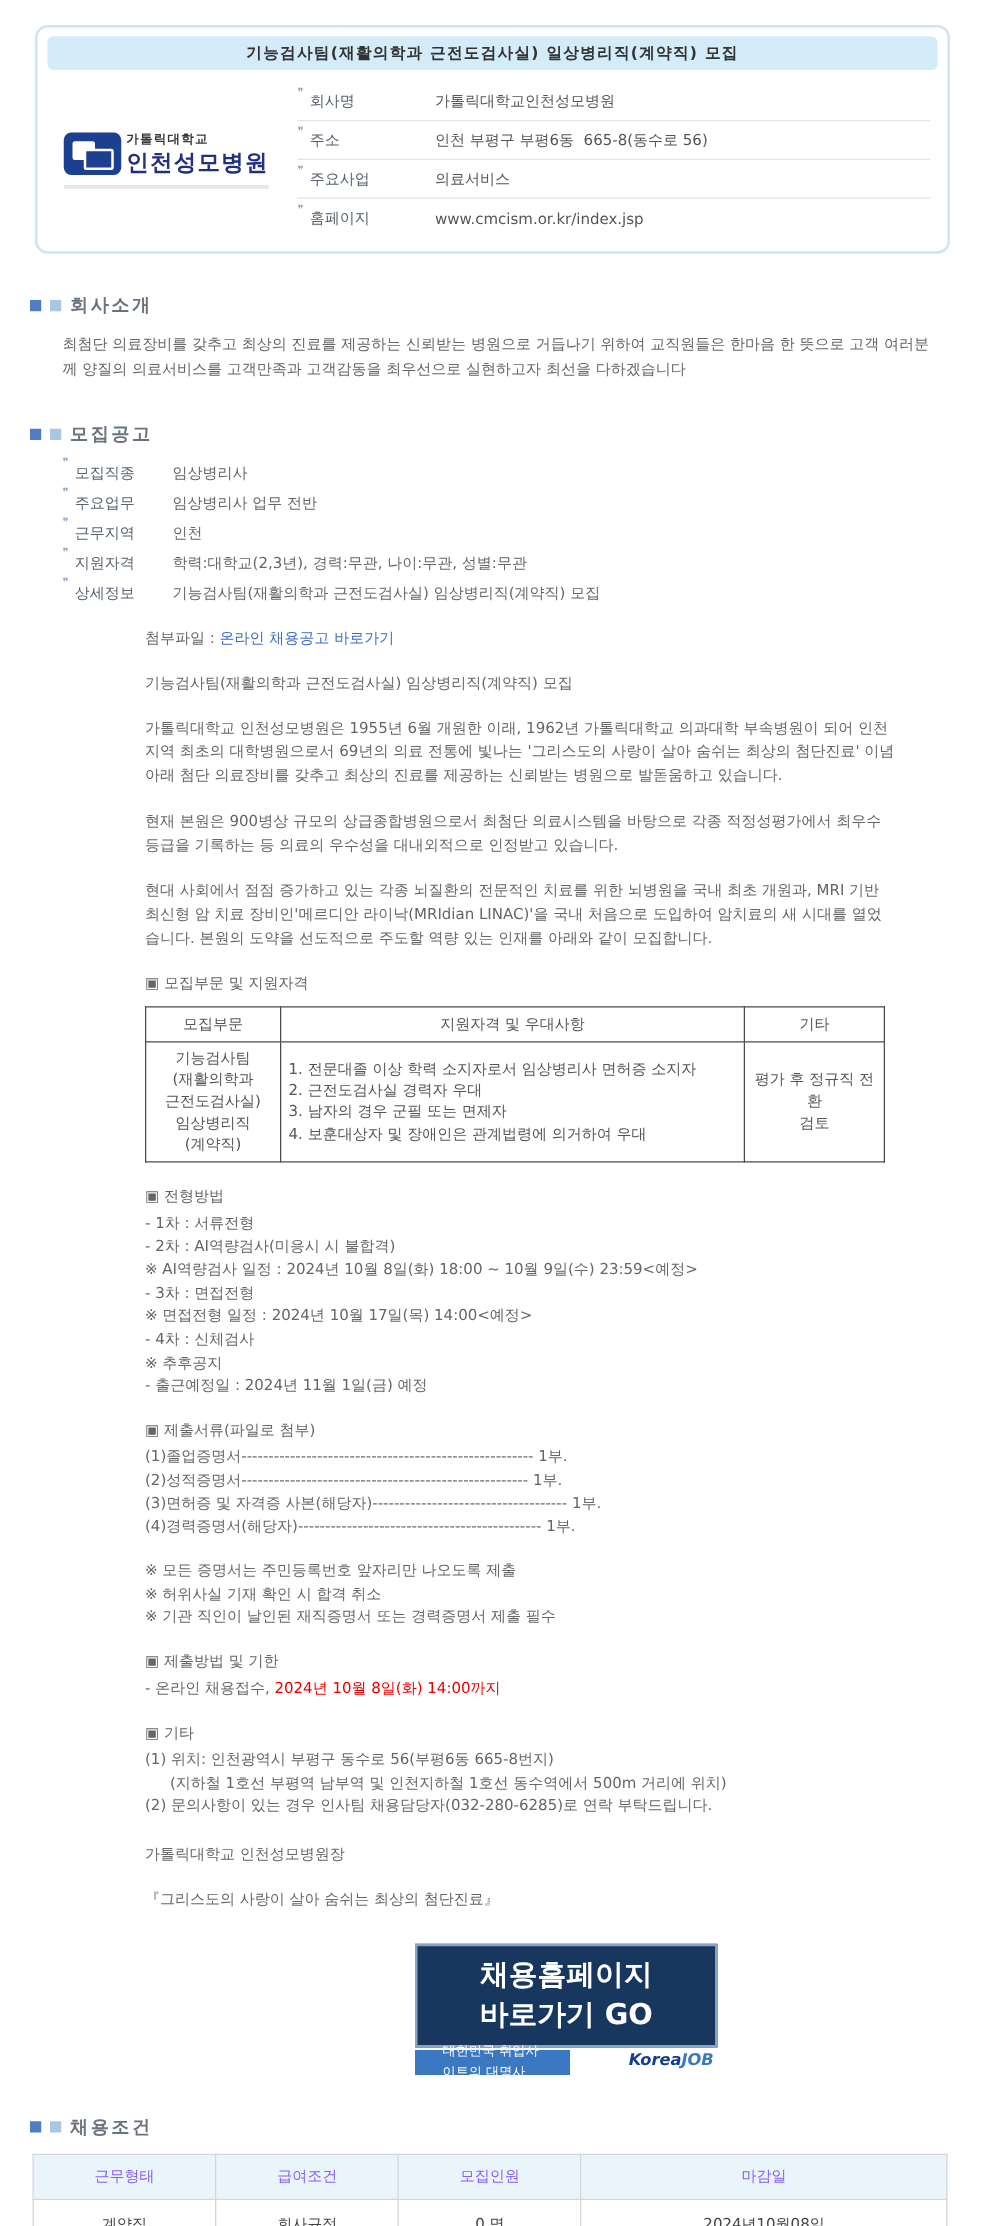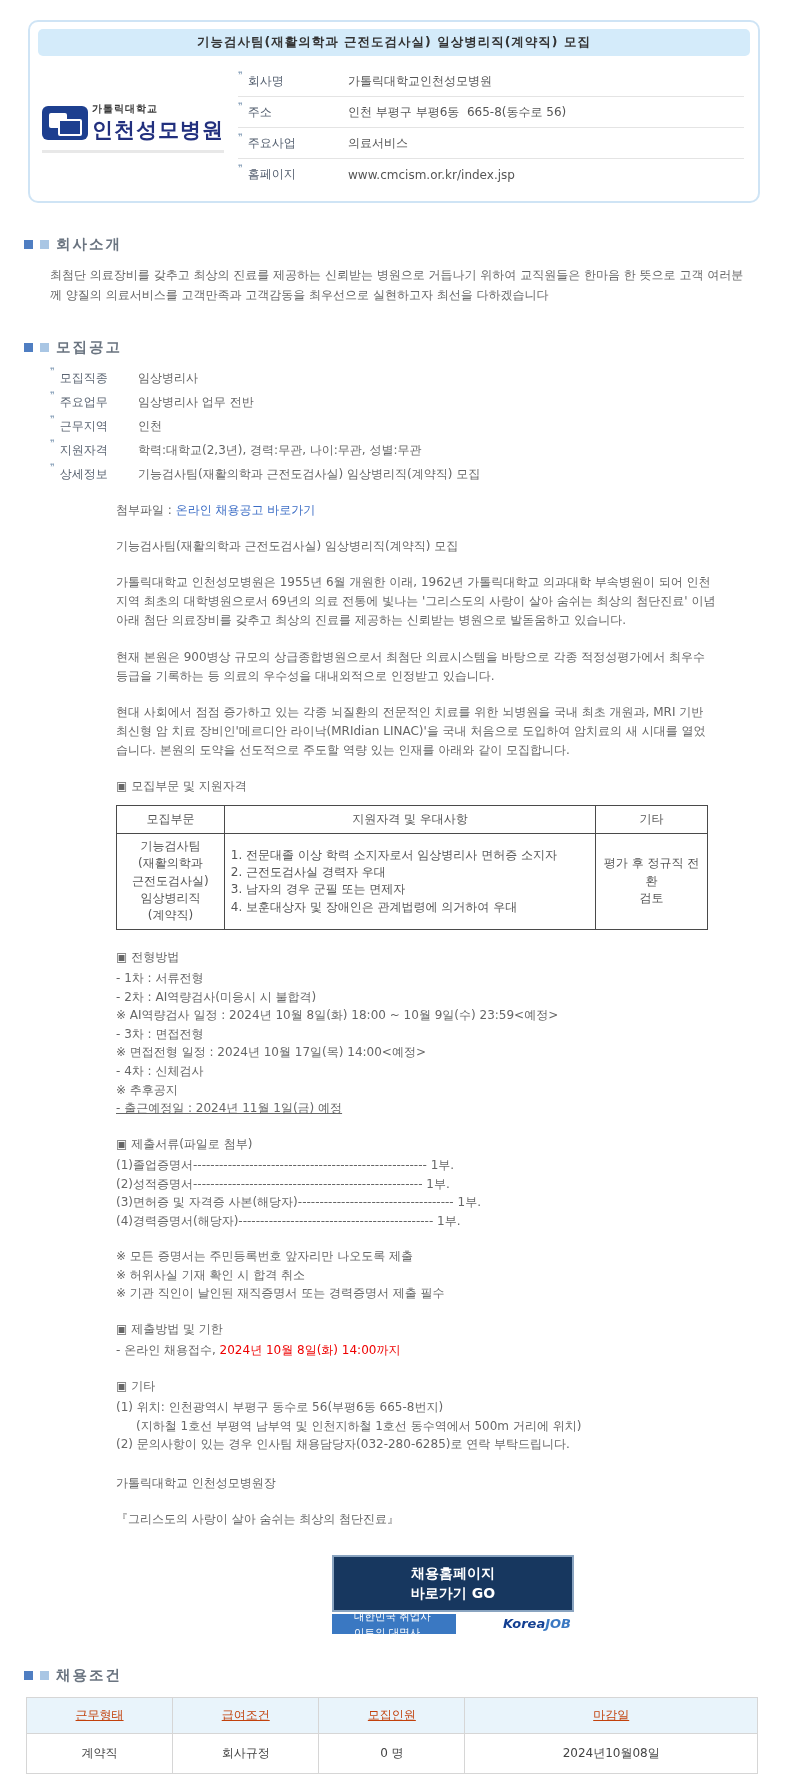"인천성모병원" .logo-text-hosp { font-size: 21px -> 18px }
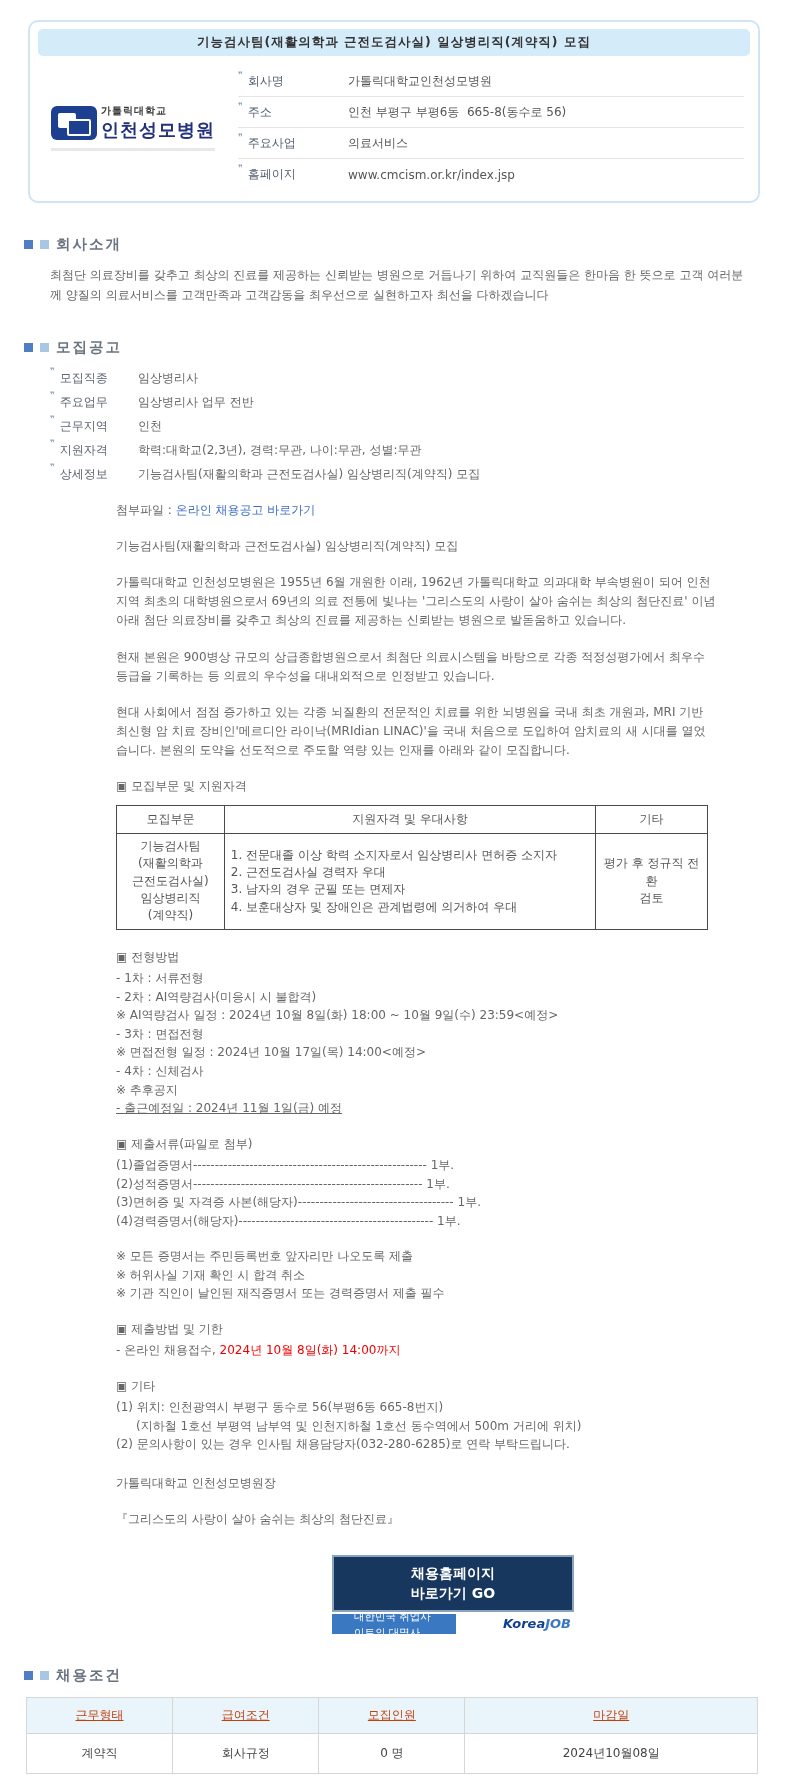"- 출근예정일 : 2024년 11월" div.line { text-decoration: underline -> none }
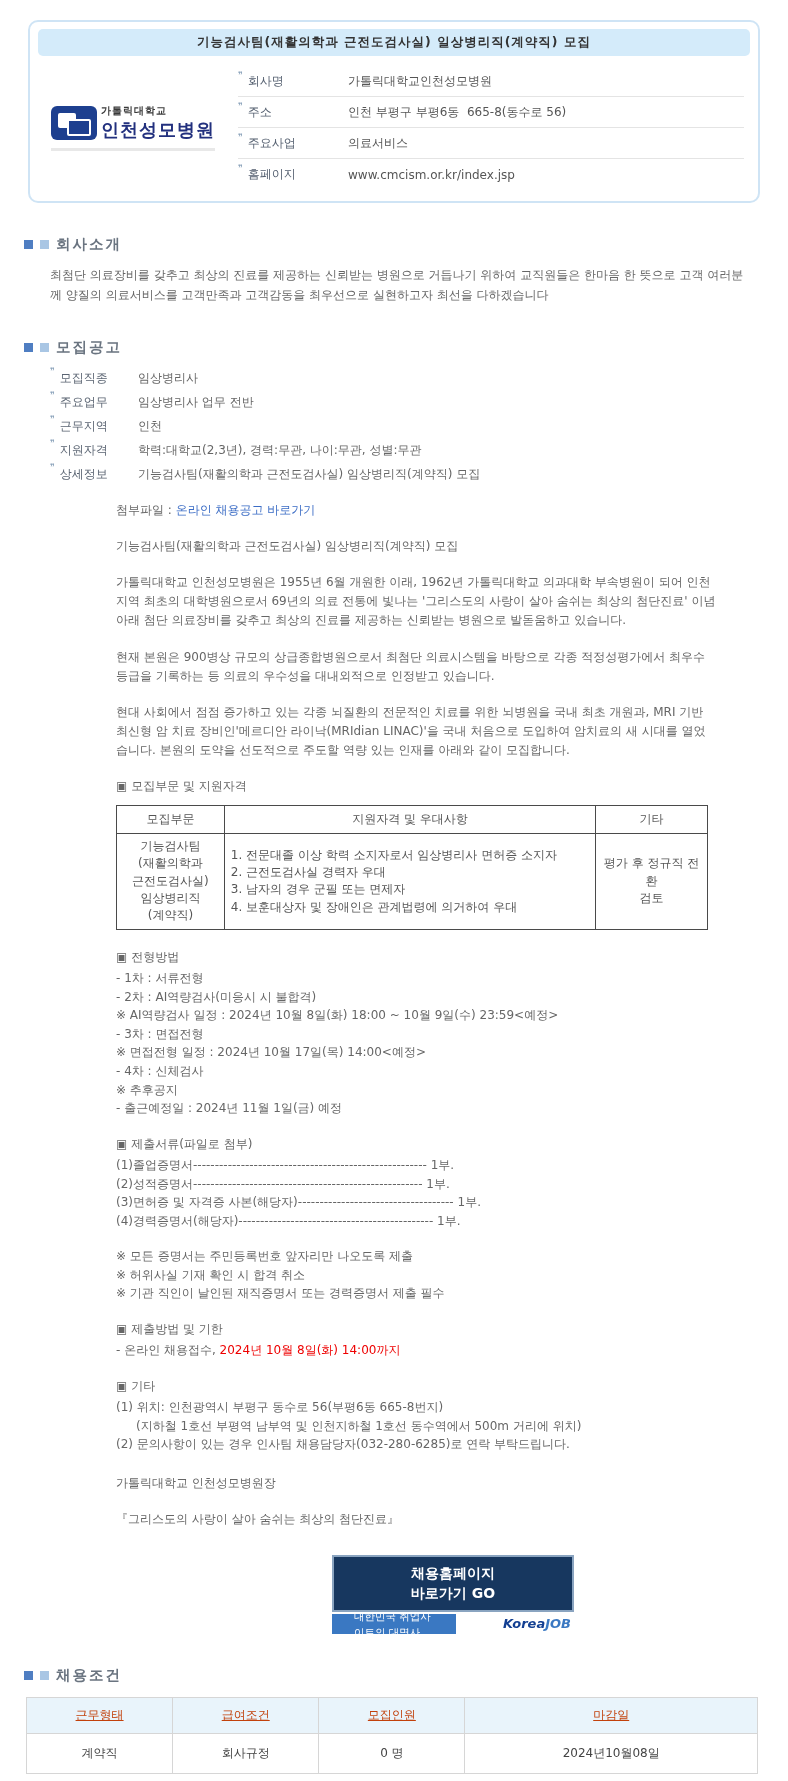"채용홈페이지" .banner-box { font-size: 14px -> 23px }
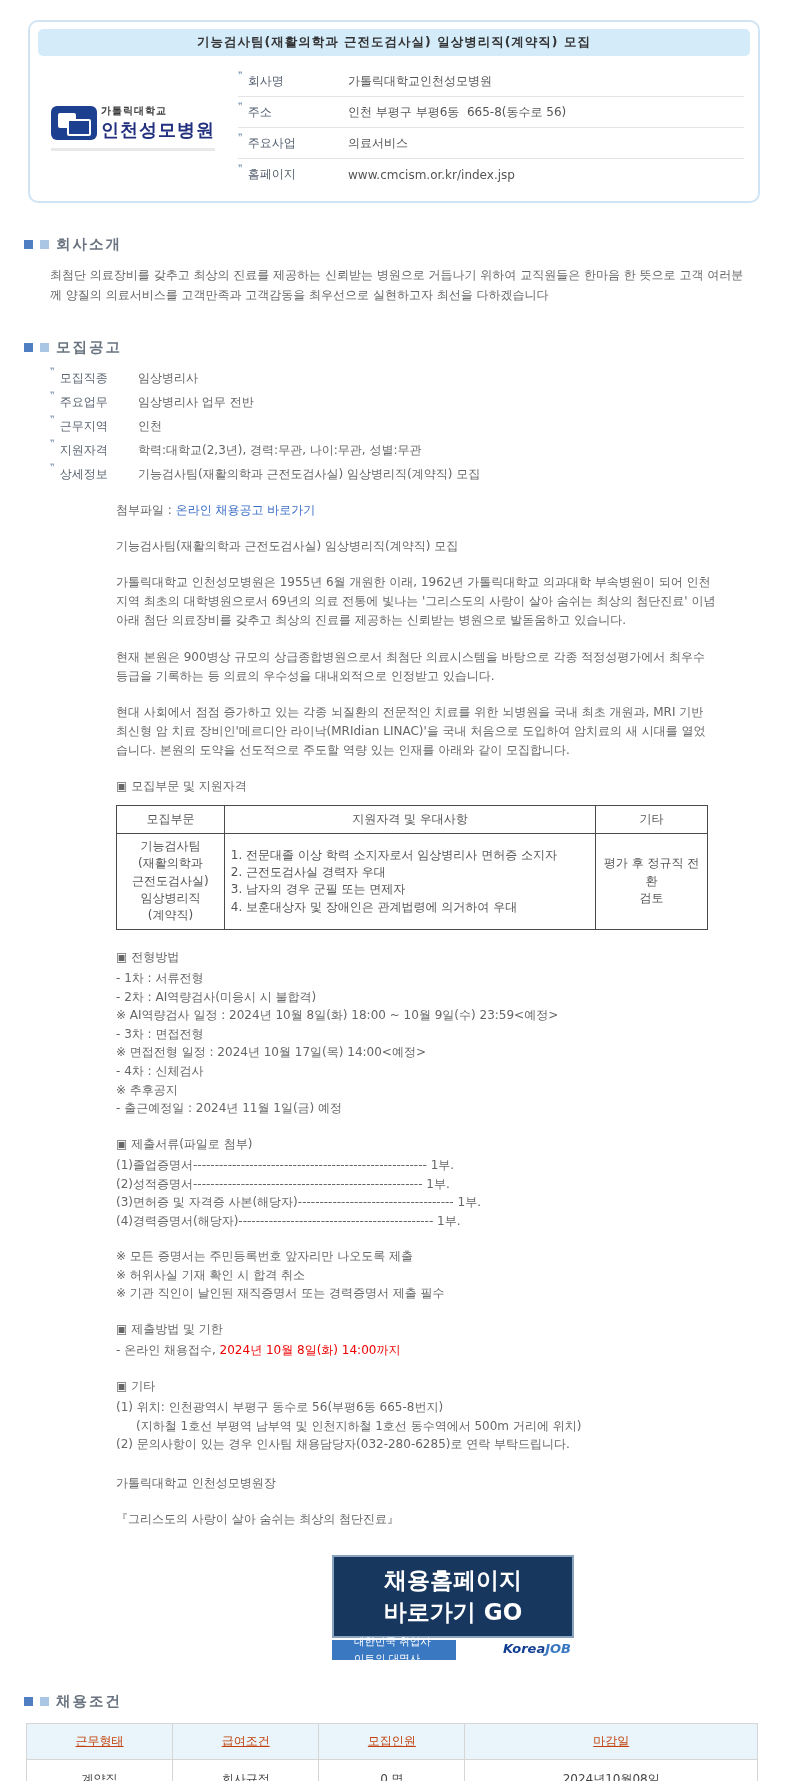"근무형태" table.cond th { color: #c2410c -> #8b5cf6; text-decoration: underline -> none }
